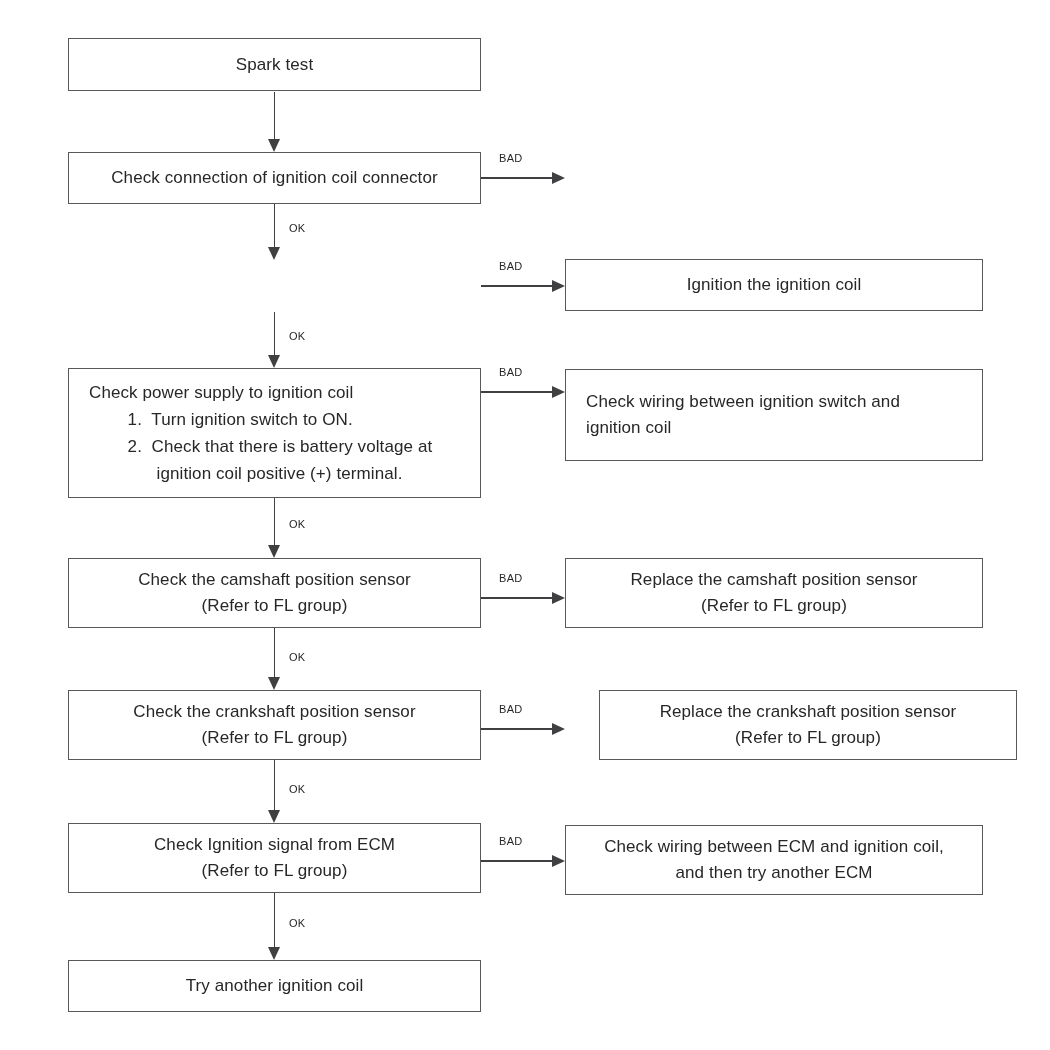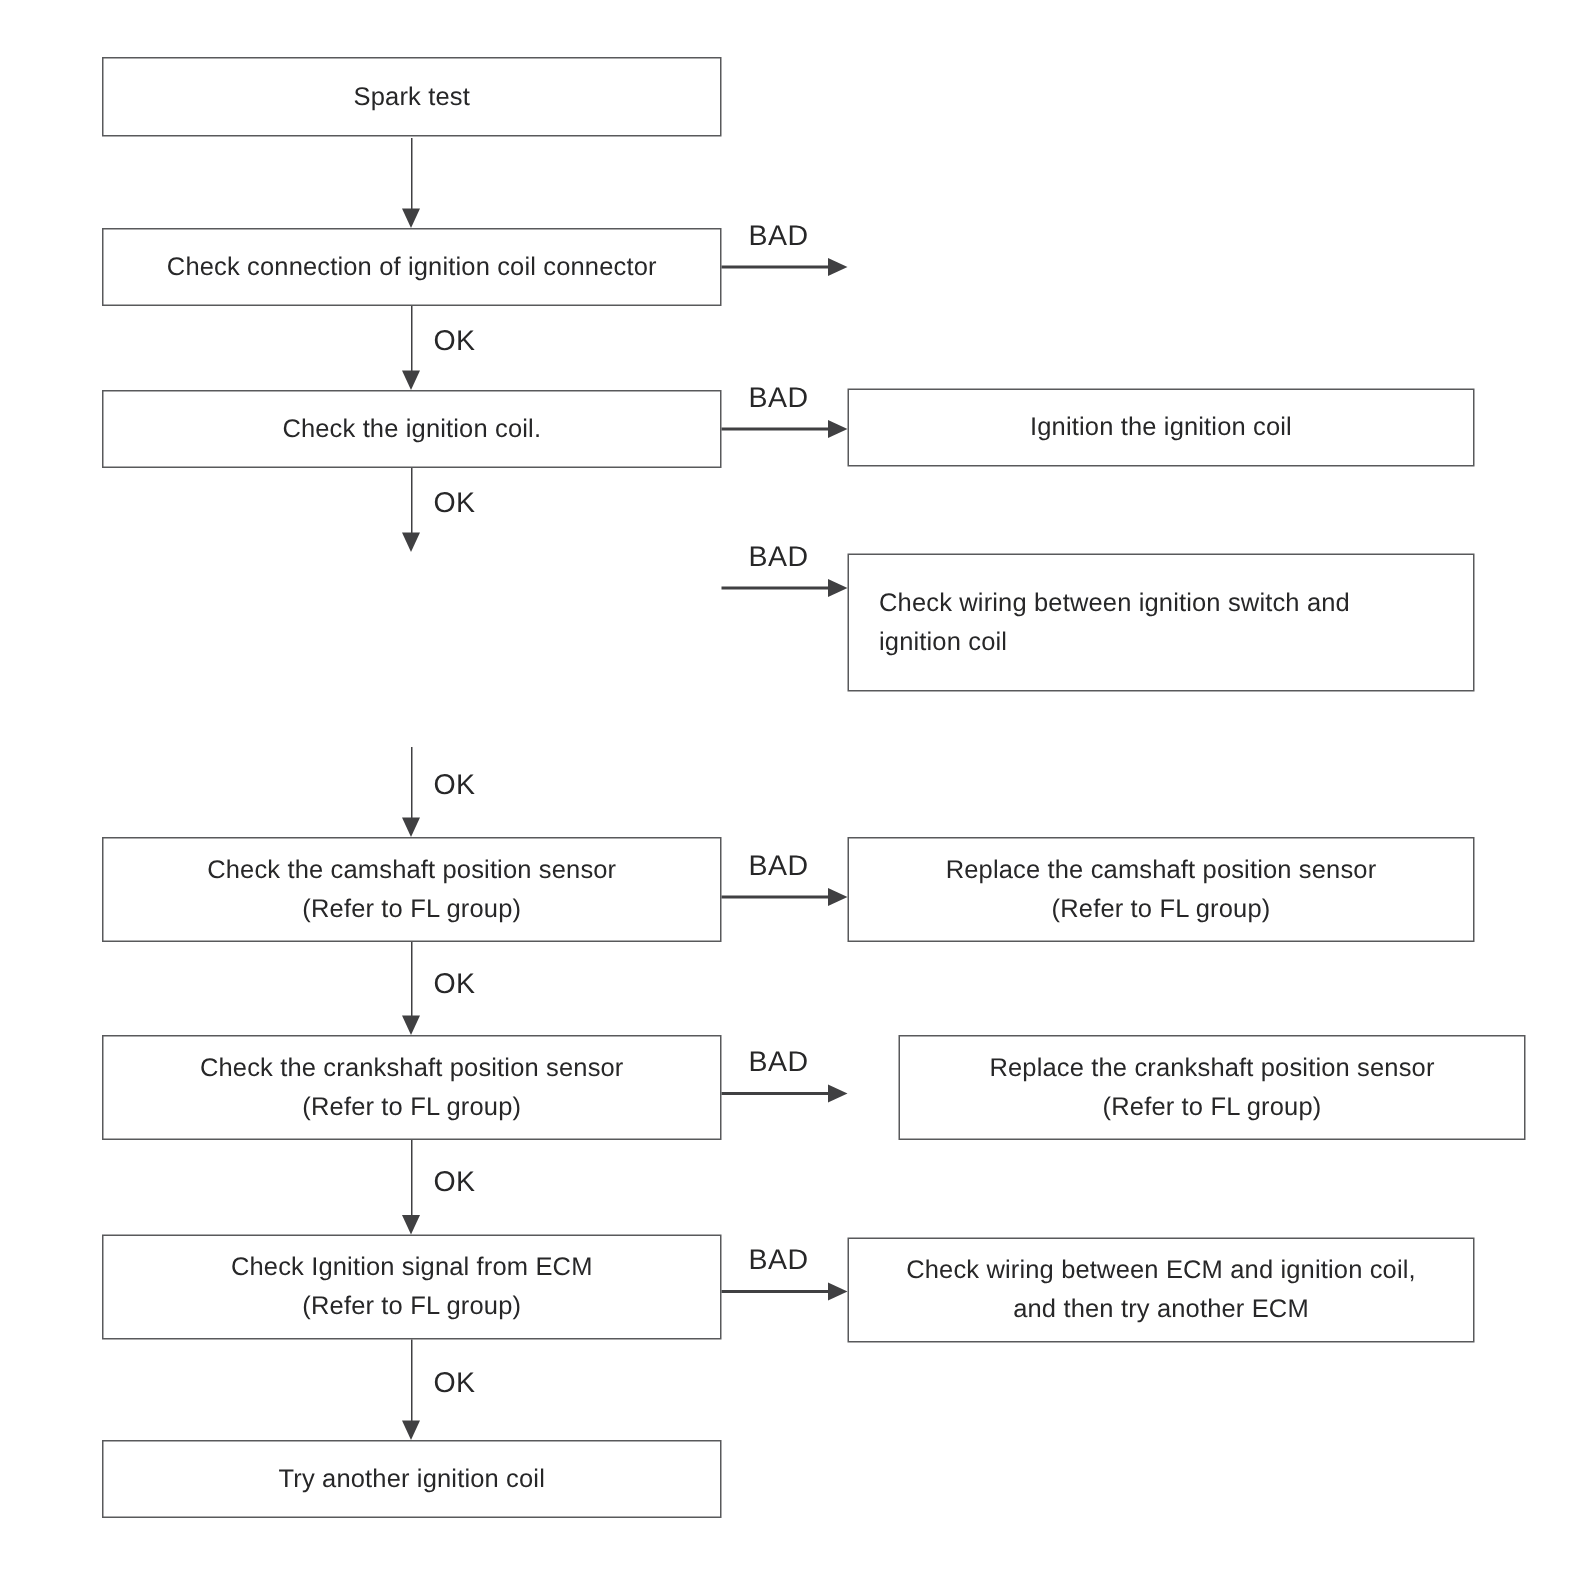"BAD" .edge-label { font-size: 19px -> 11px }
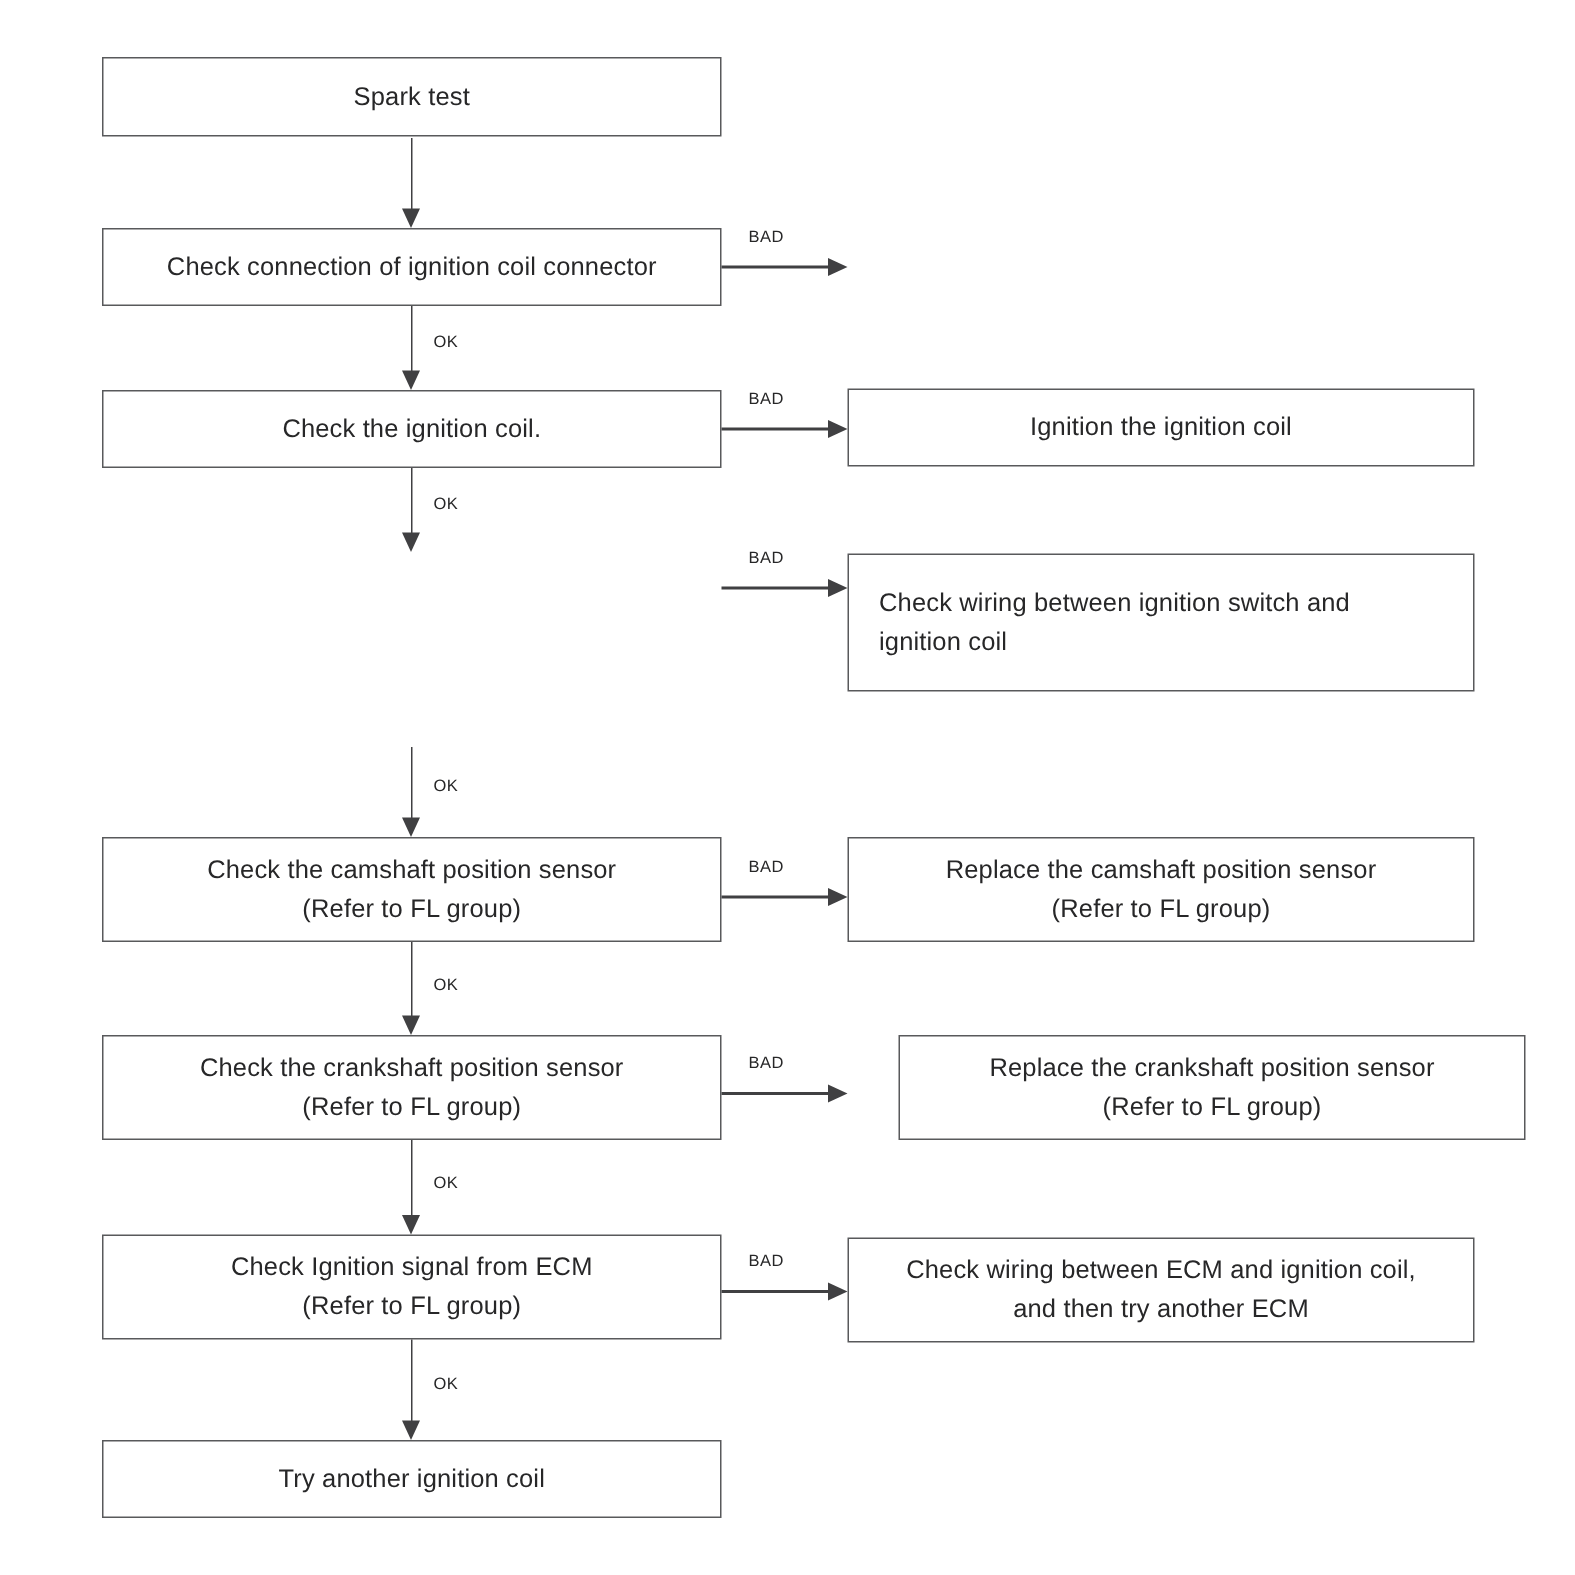"Check the ignition coil." div.node { html: <div>Check the ignition coil.</div> -> none }
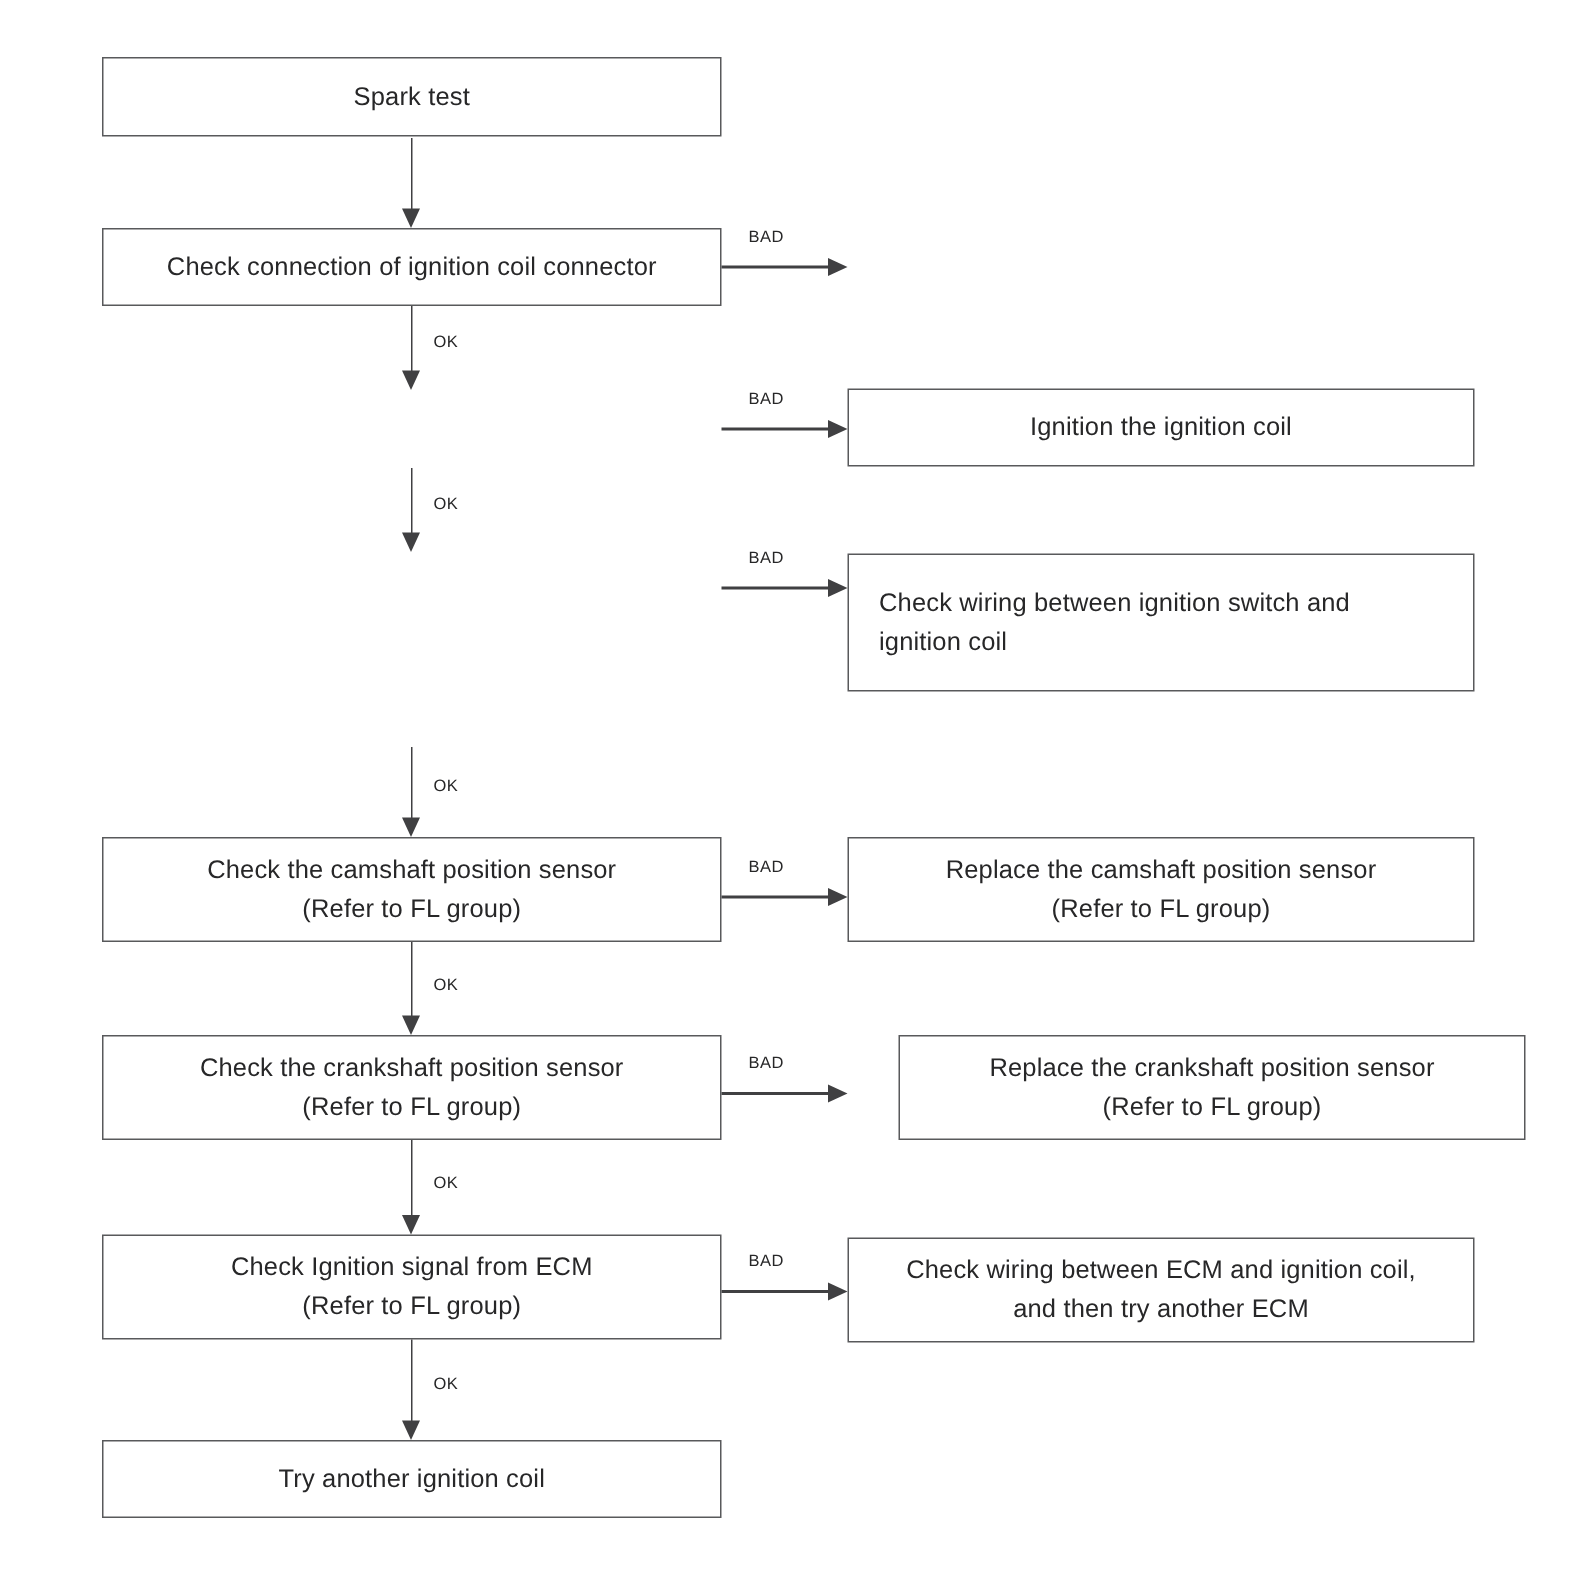"Check power supply to ignition" div.node { html: none -> <div>Check power supply to ignition coil 1. Turn ignition switch to ON. 2. Check that there is battery voltage at ignition coil positive (+) terminal.</div> }
